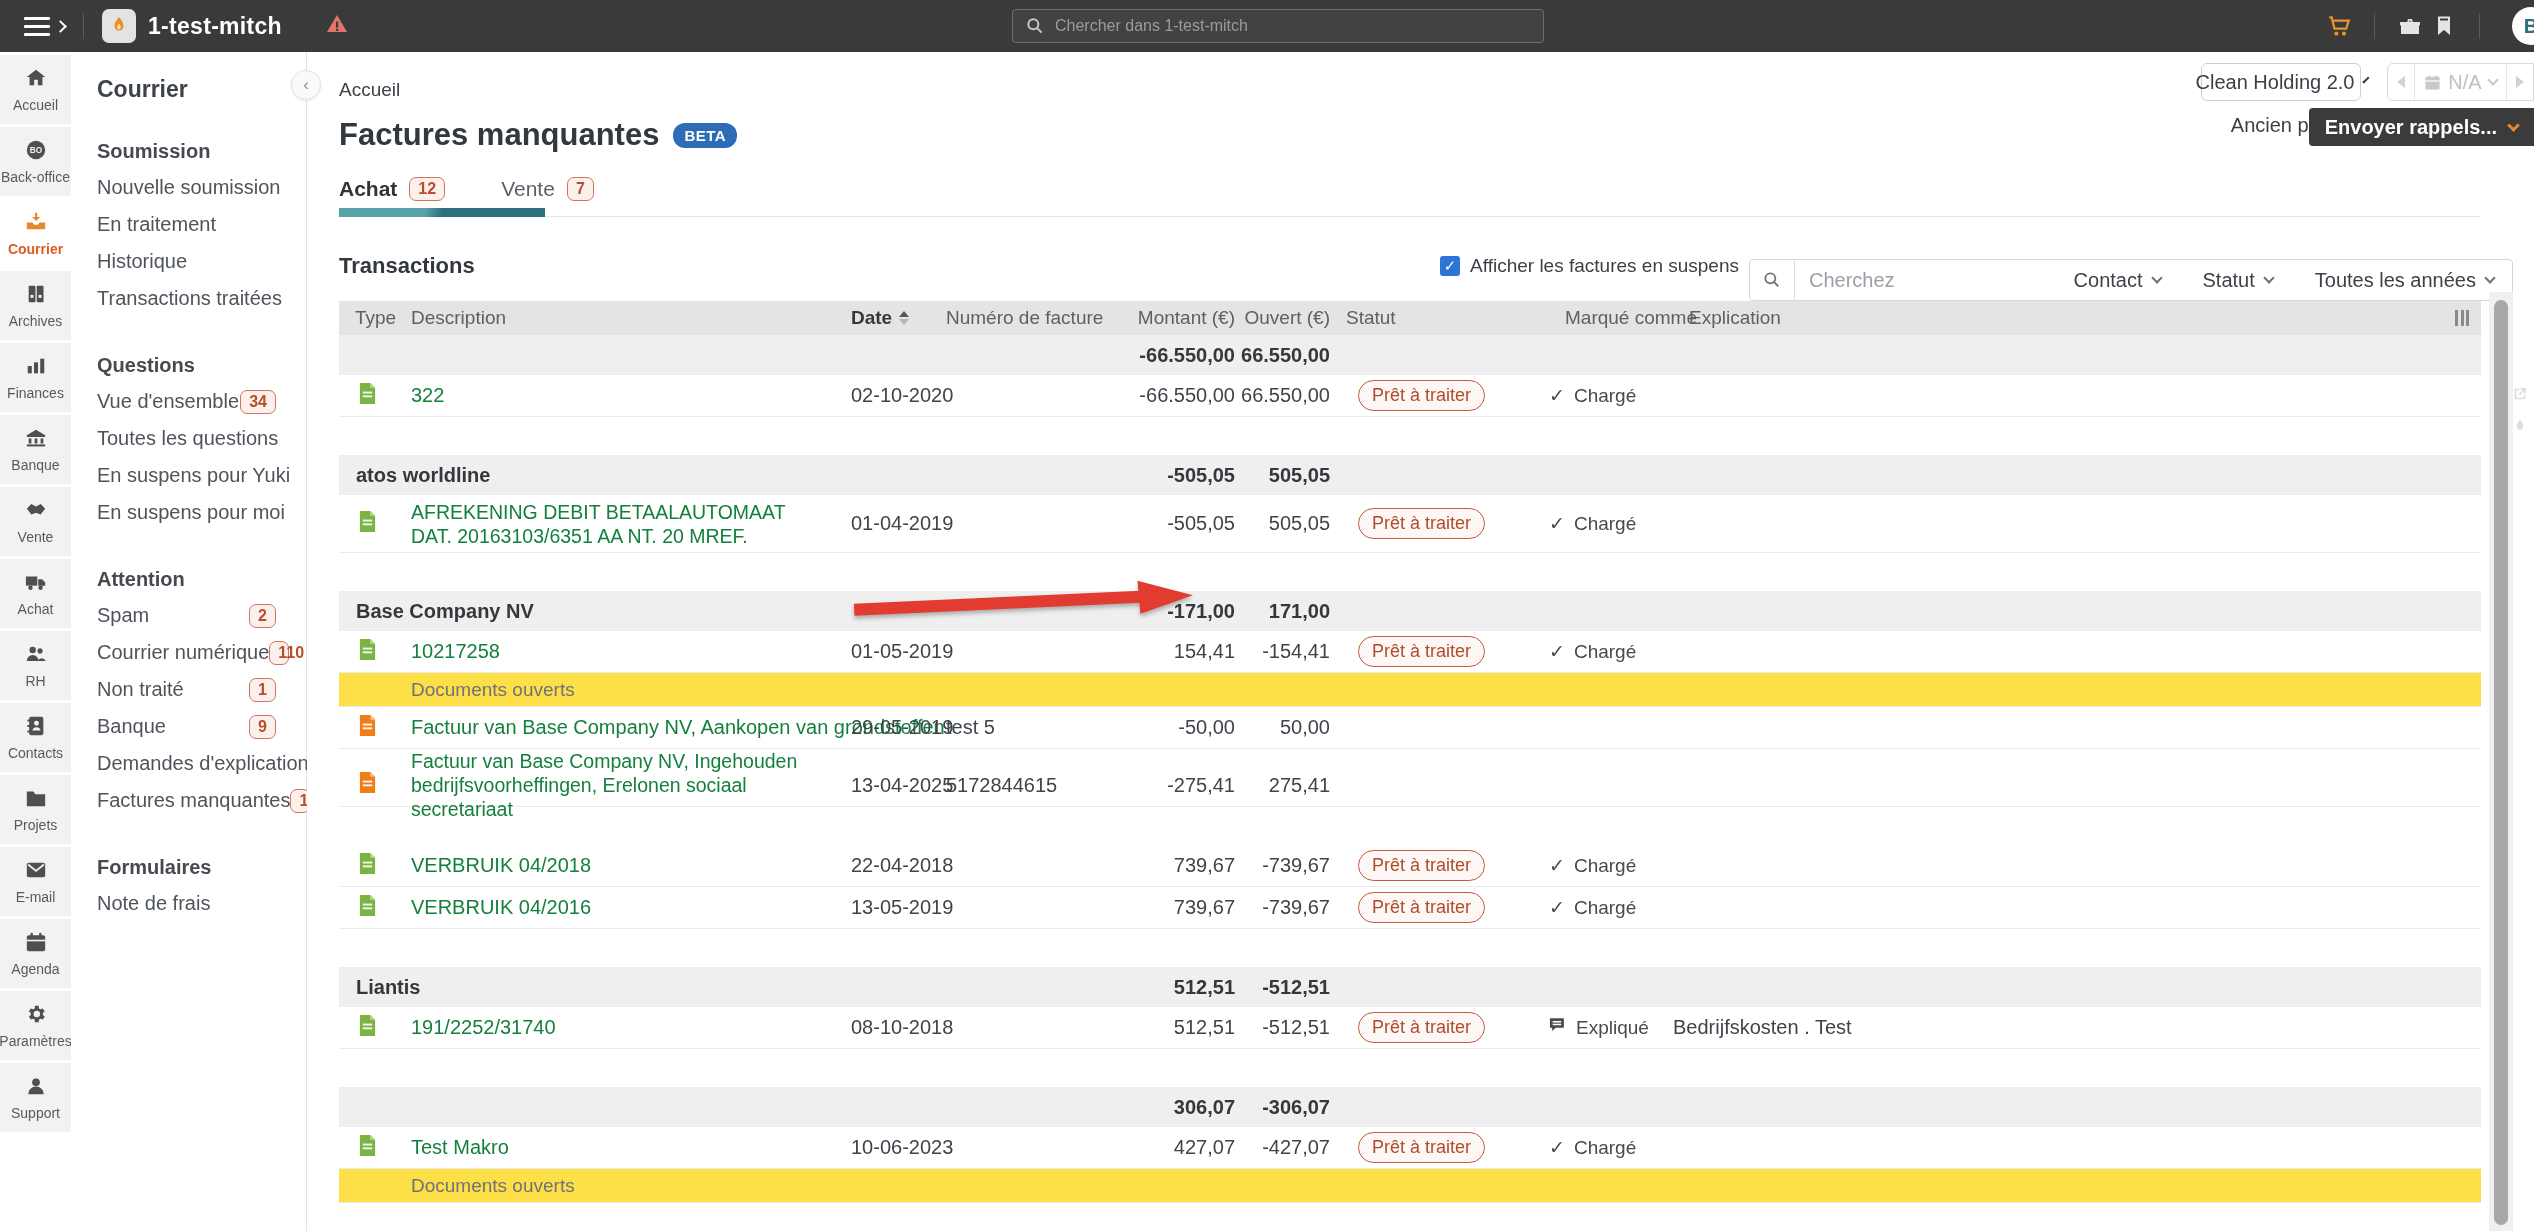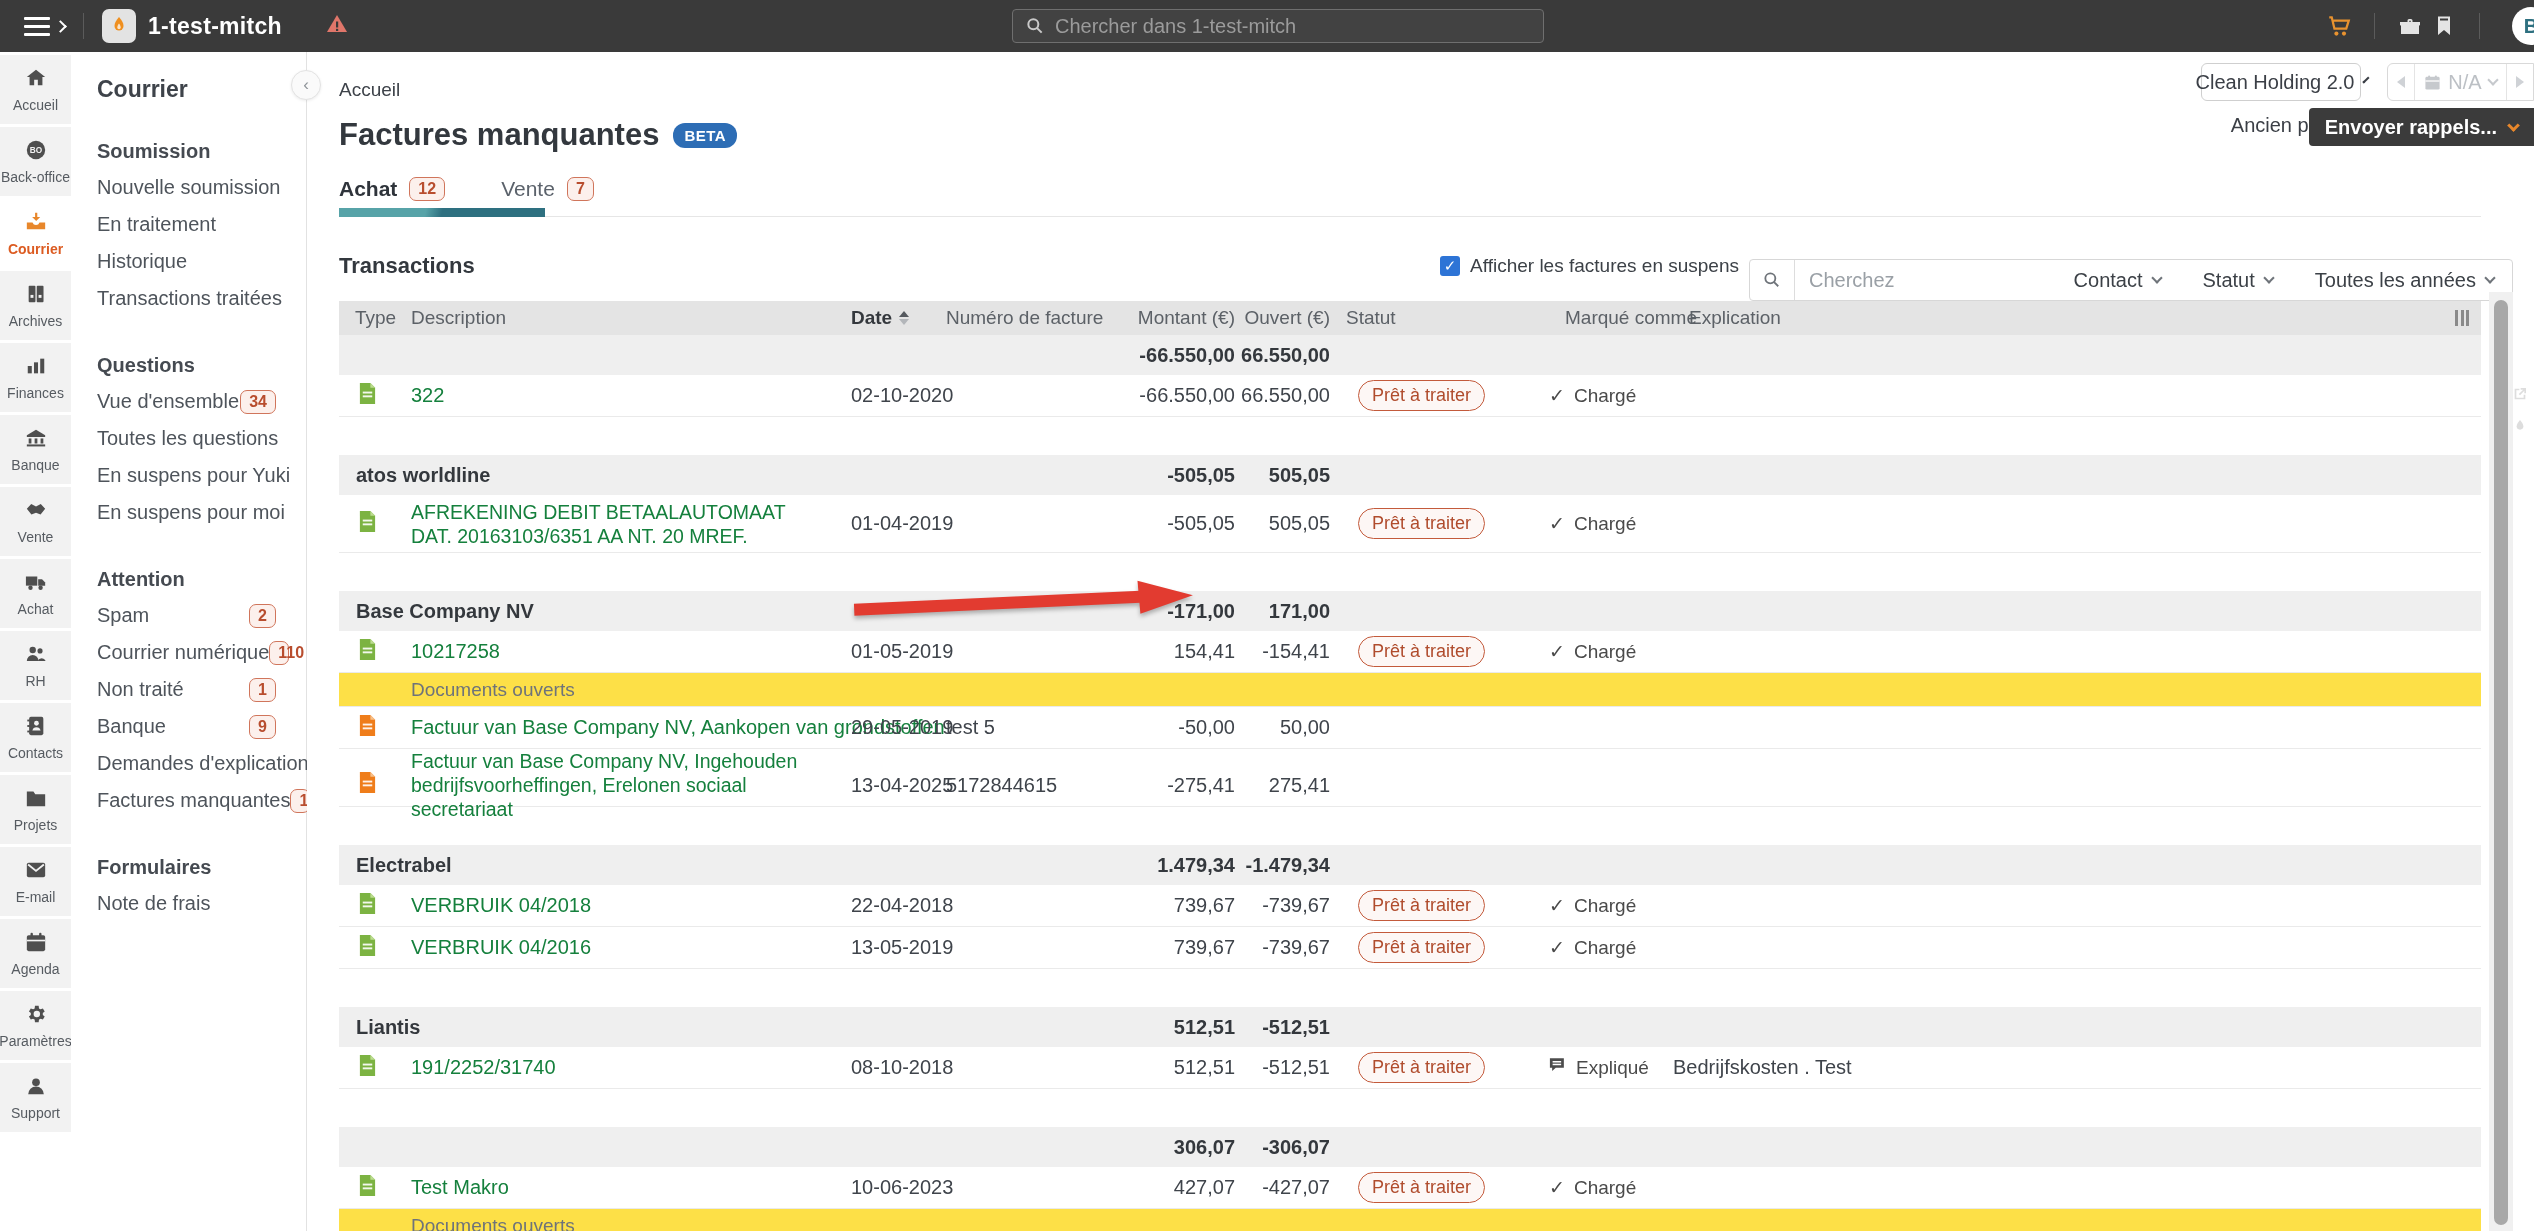"Chercher dans 1-test-mitch" .tb-search input { font-size: 20px -> 16px }
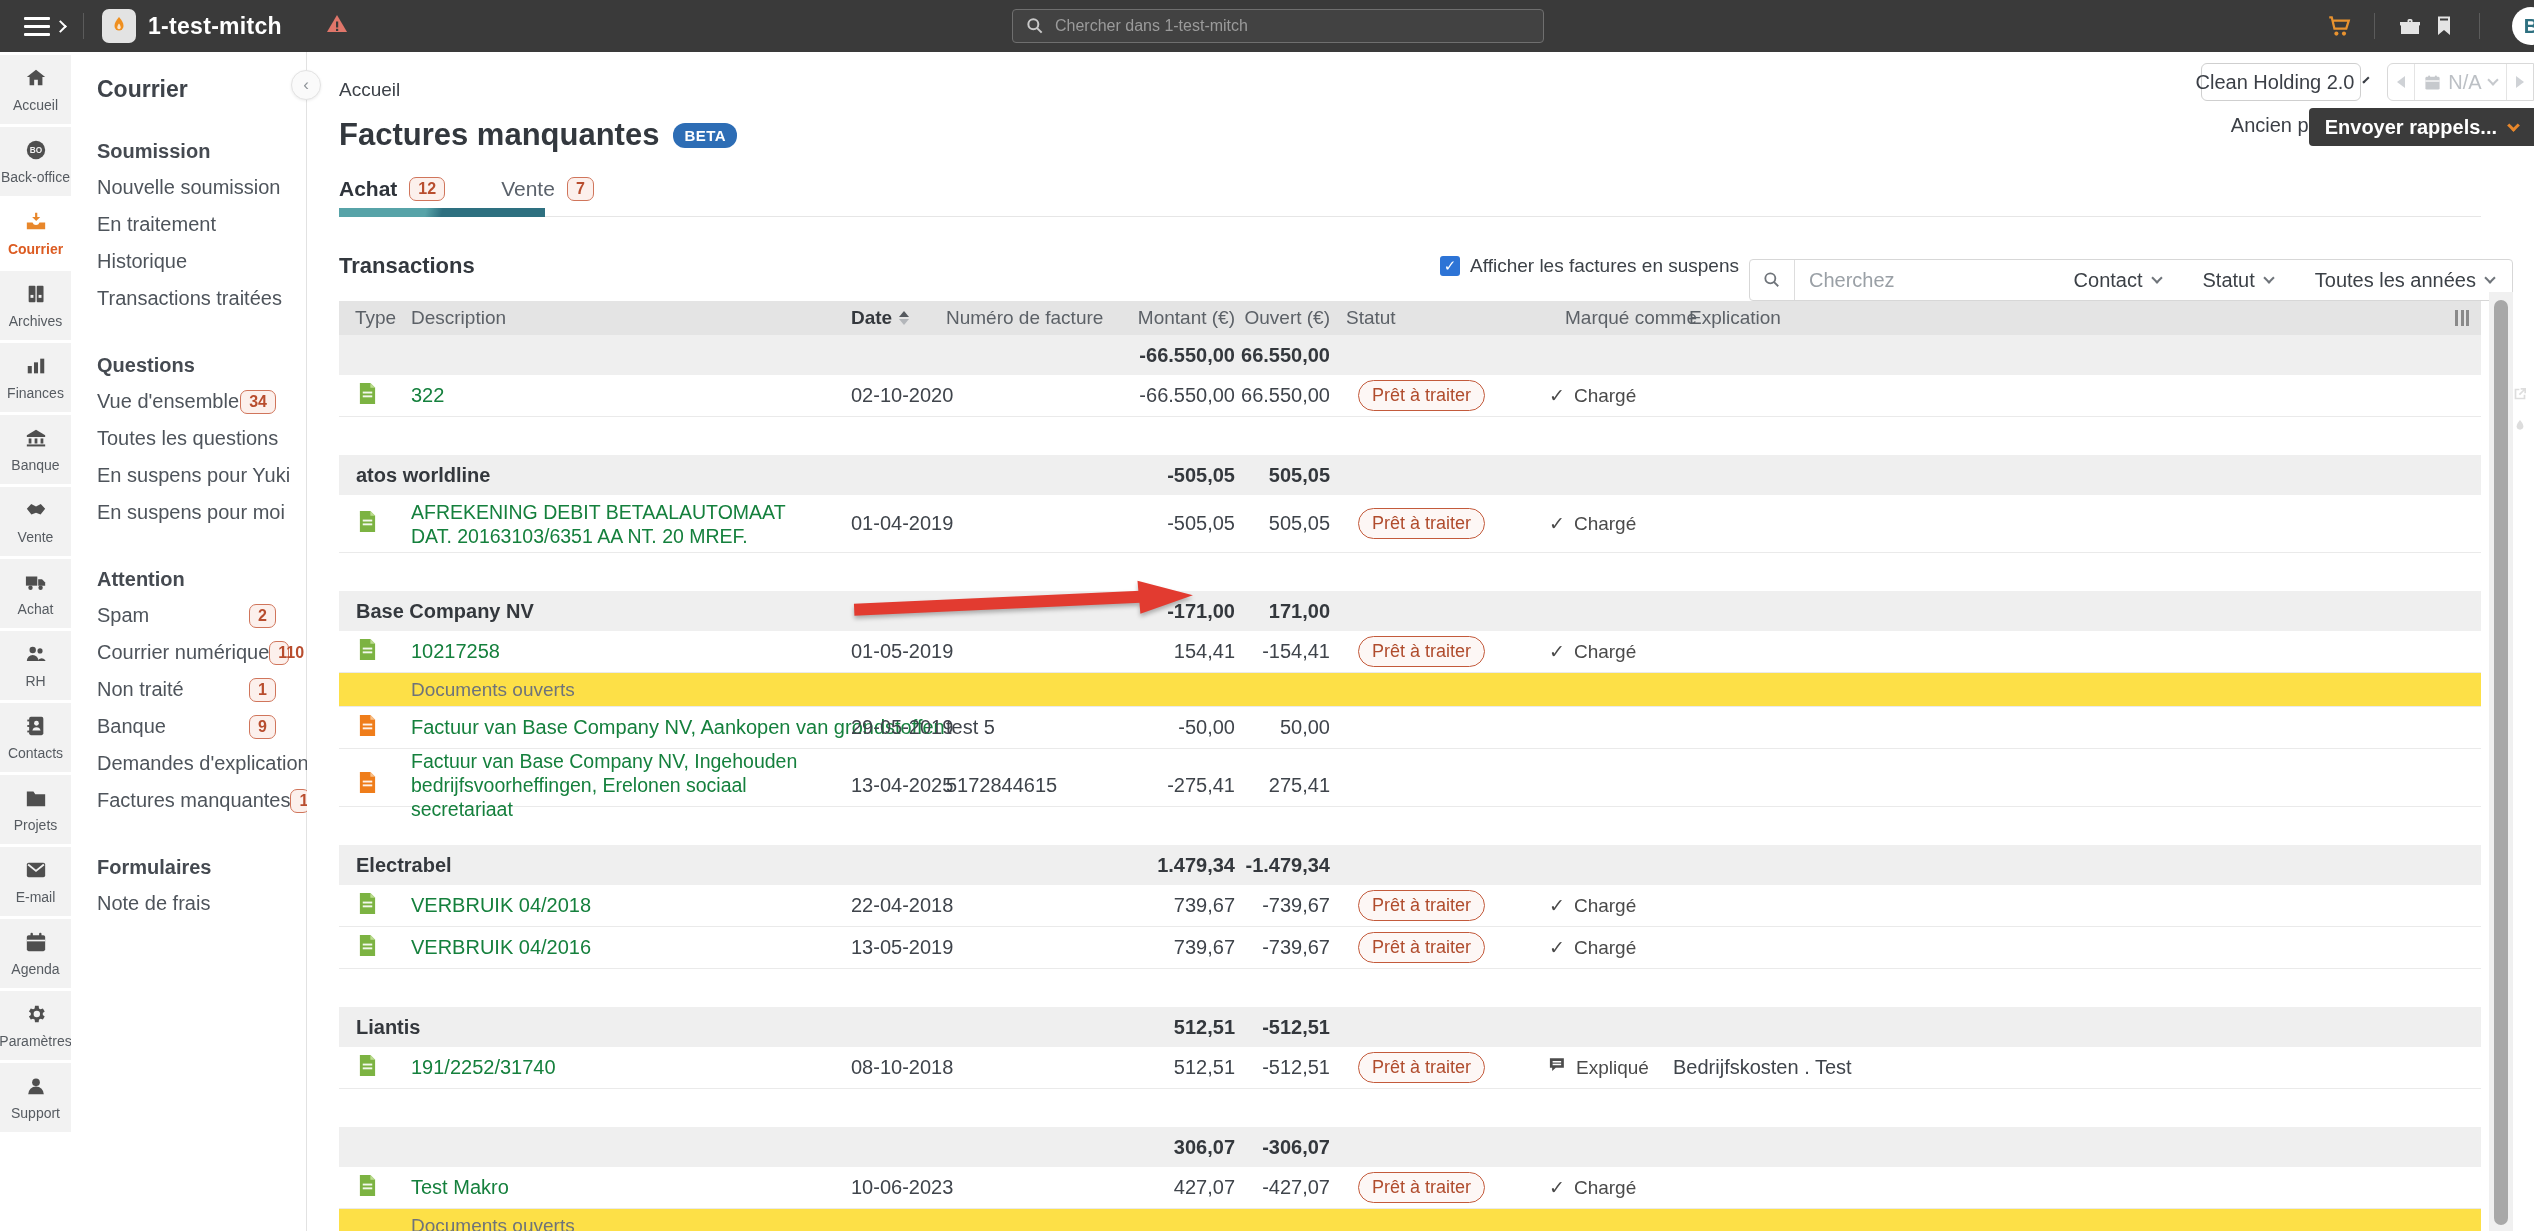"Electrabel" div.tgrid { html: <div> <div>Electrabel</div> <div>1.479,34</div> <div>-1.479,34</div> </div> -> none }
